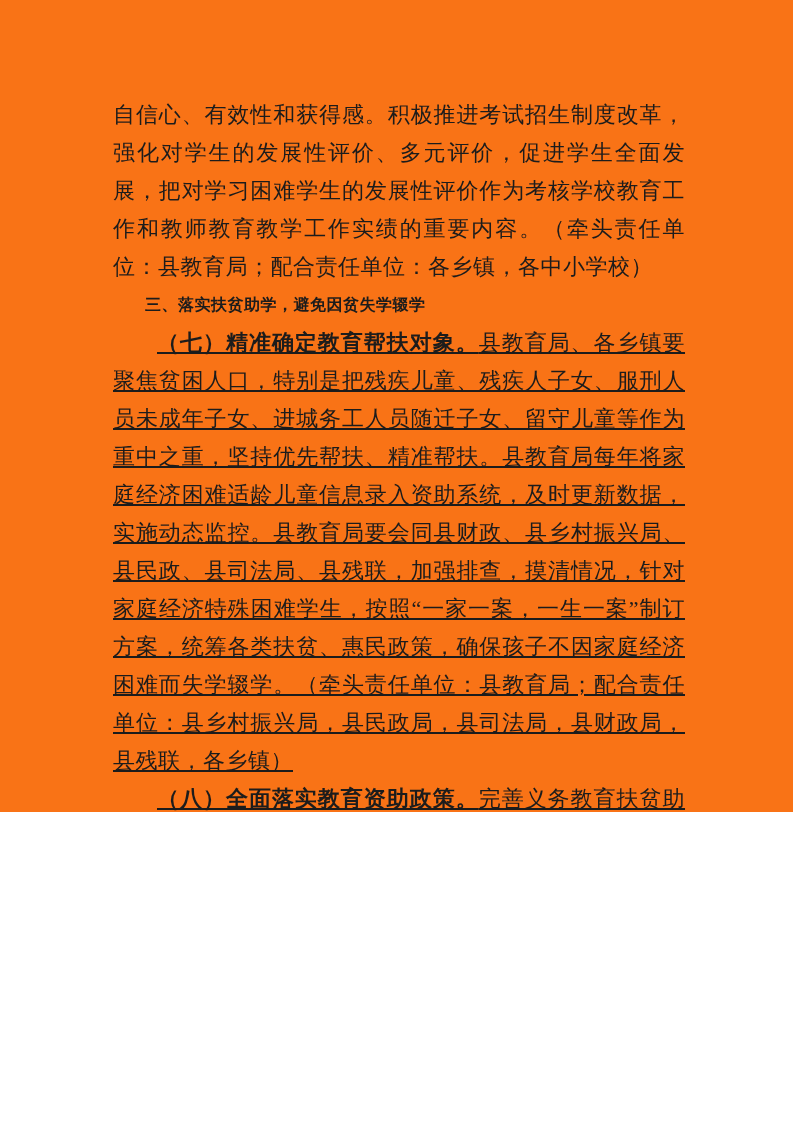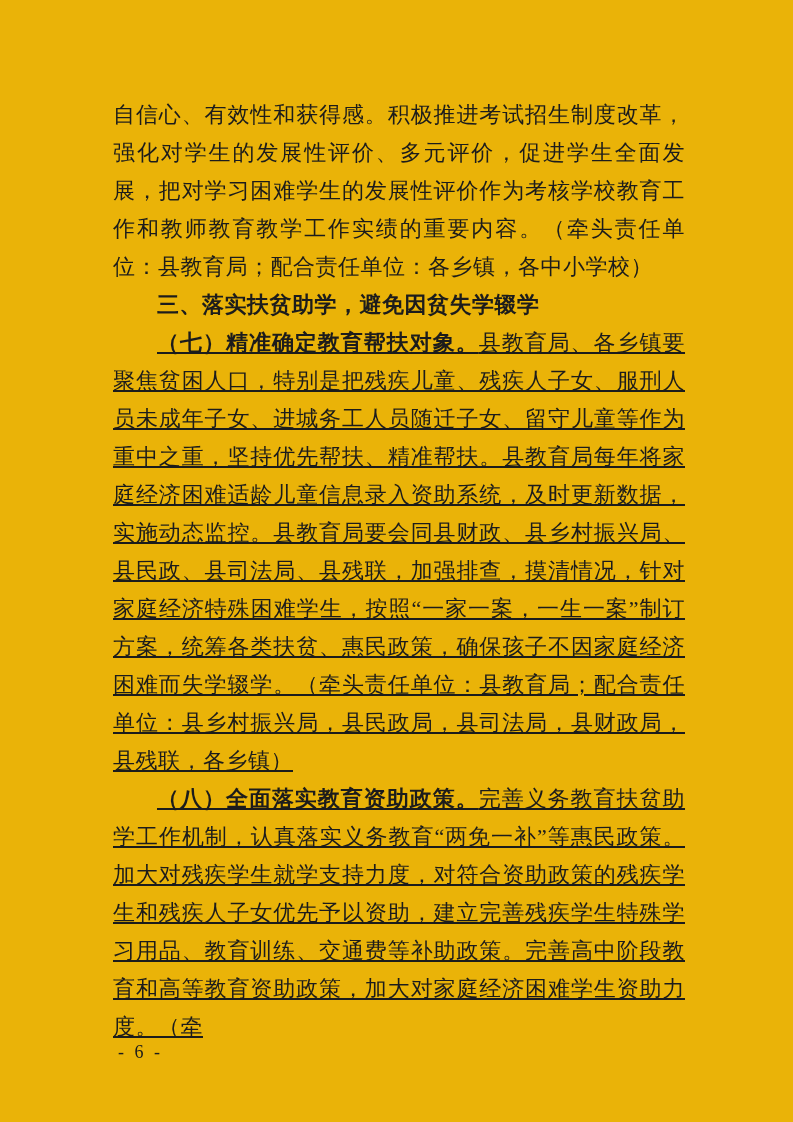"自信心、有效性和获得感。积极推进考试招生制度改革，强化对学生的发展性评价、多元评" .page { background: #eab308 -> #f97316; height: 1122px -> 812px }
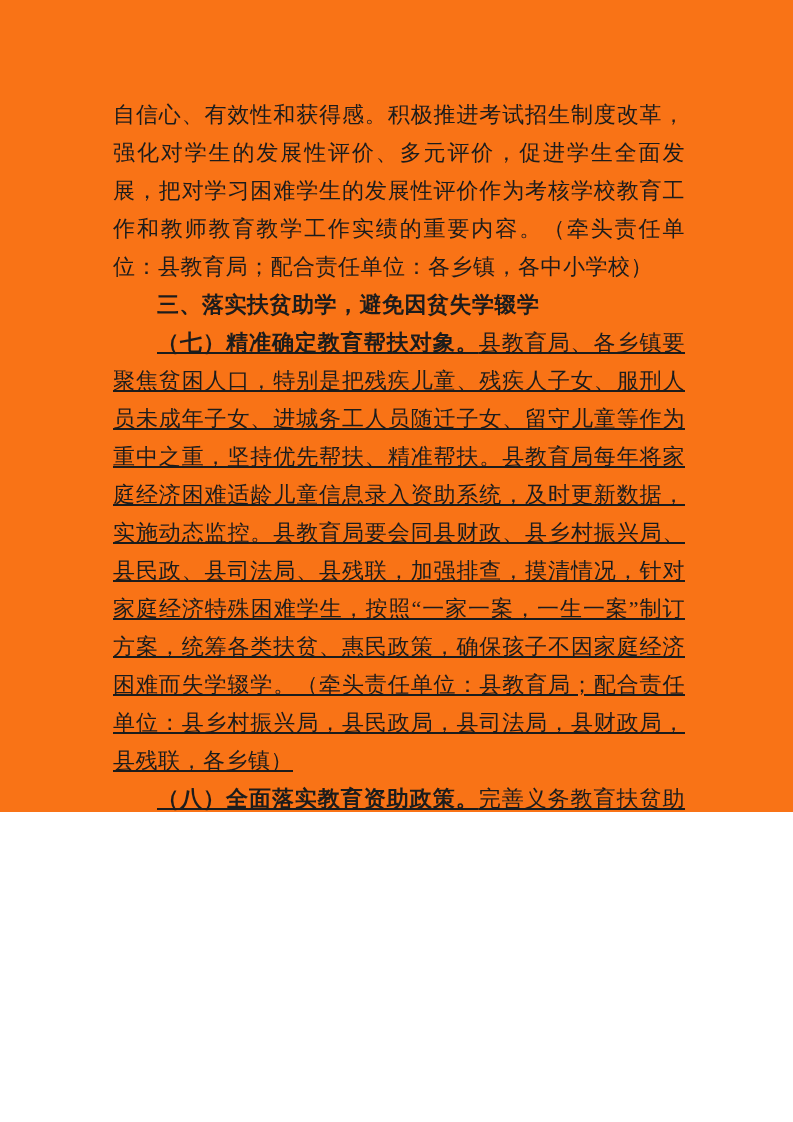"三、落实扶贫助学，避免因贫失学辍学" .section-heading { font-size: 22px -> 16px }
